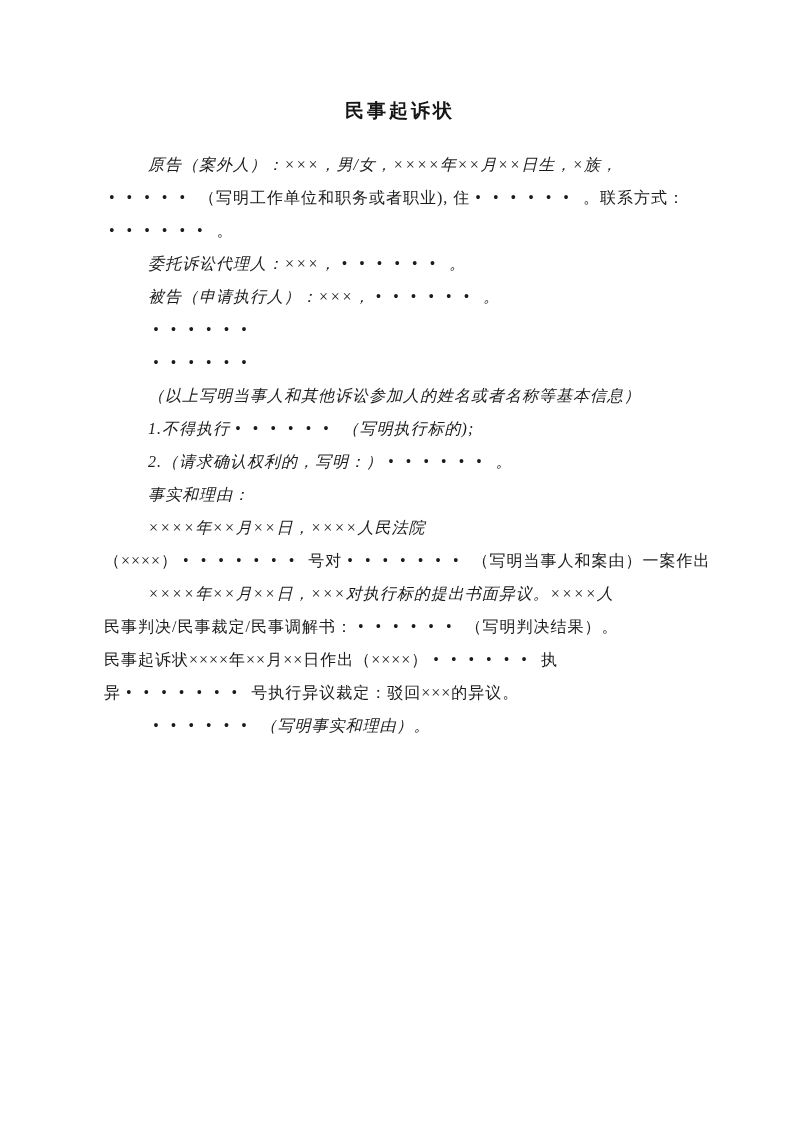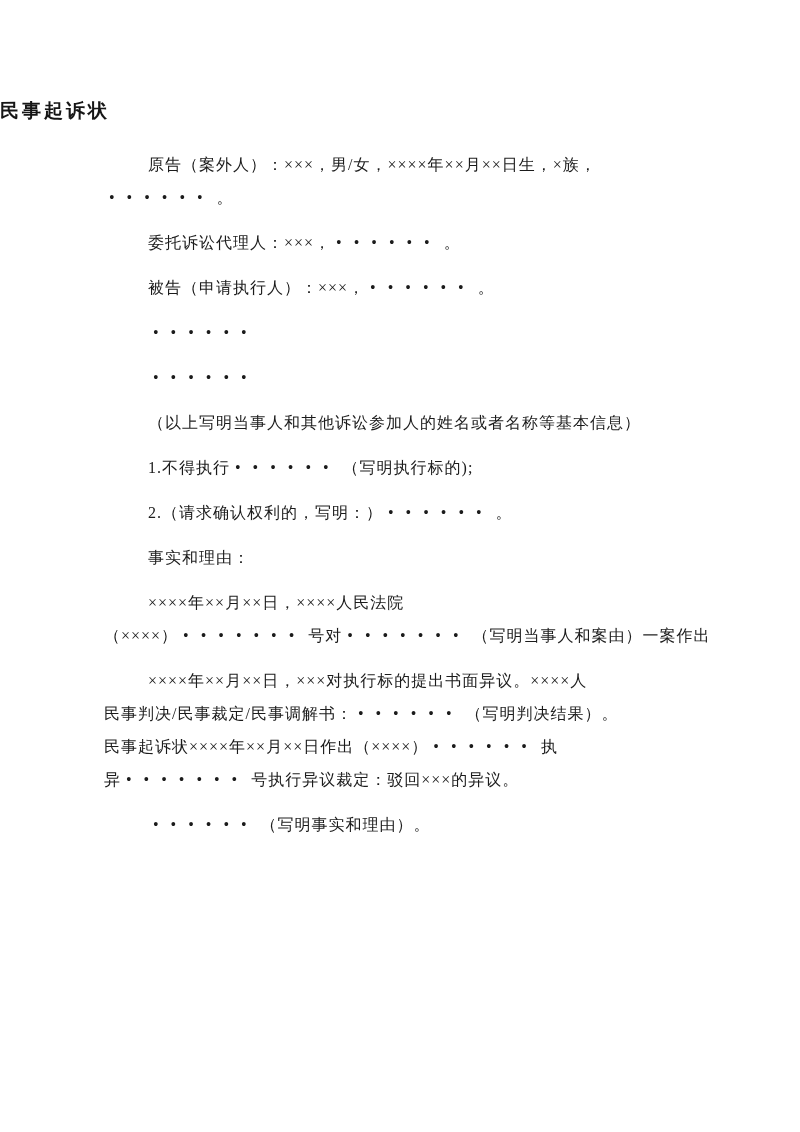"民事起诉状" .doc-title { text-align: left -> center }
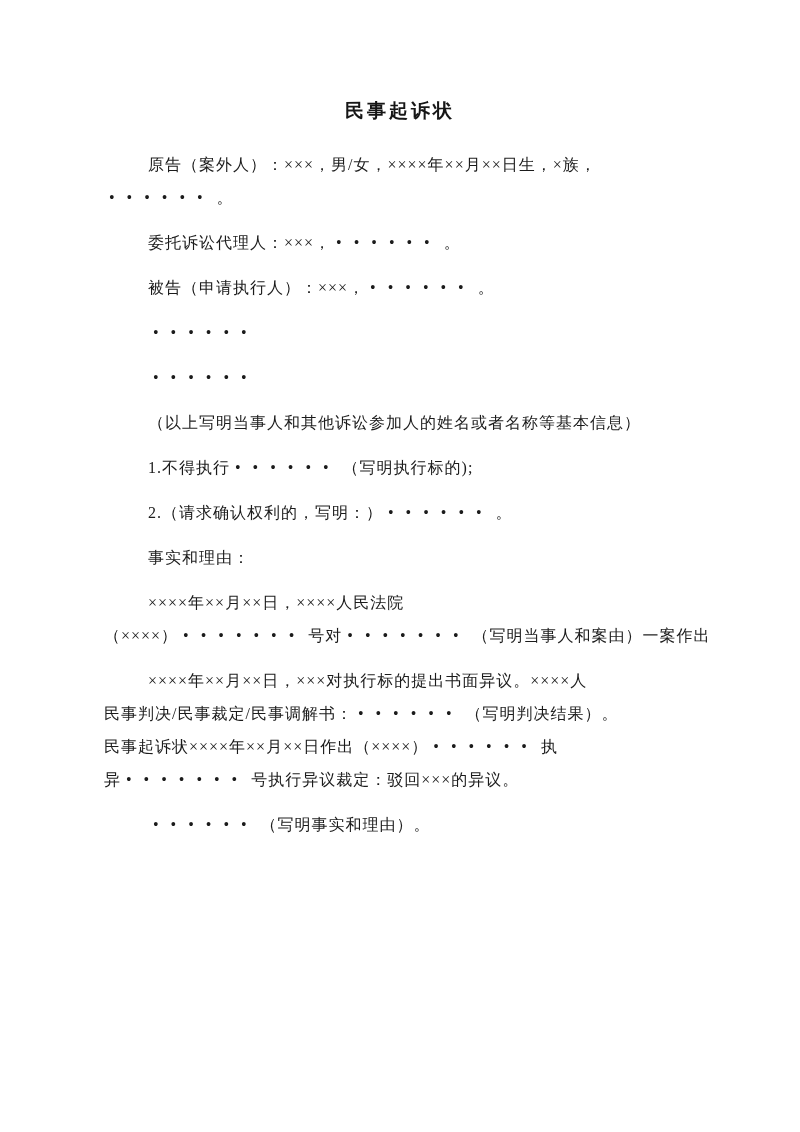"原告（案外人）：×××，男/女，××××年××月××日生，×族，" .line.indent { font-style: none -> italic; margin-top: 12px -> 0 }
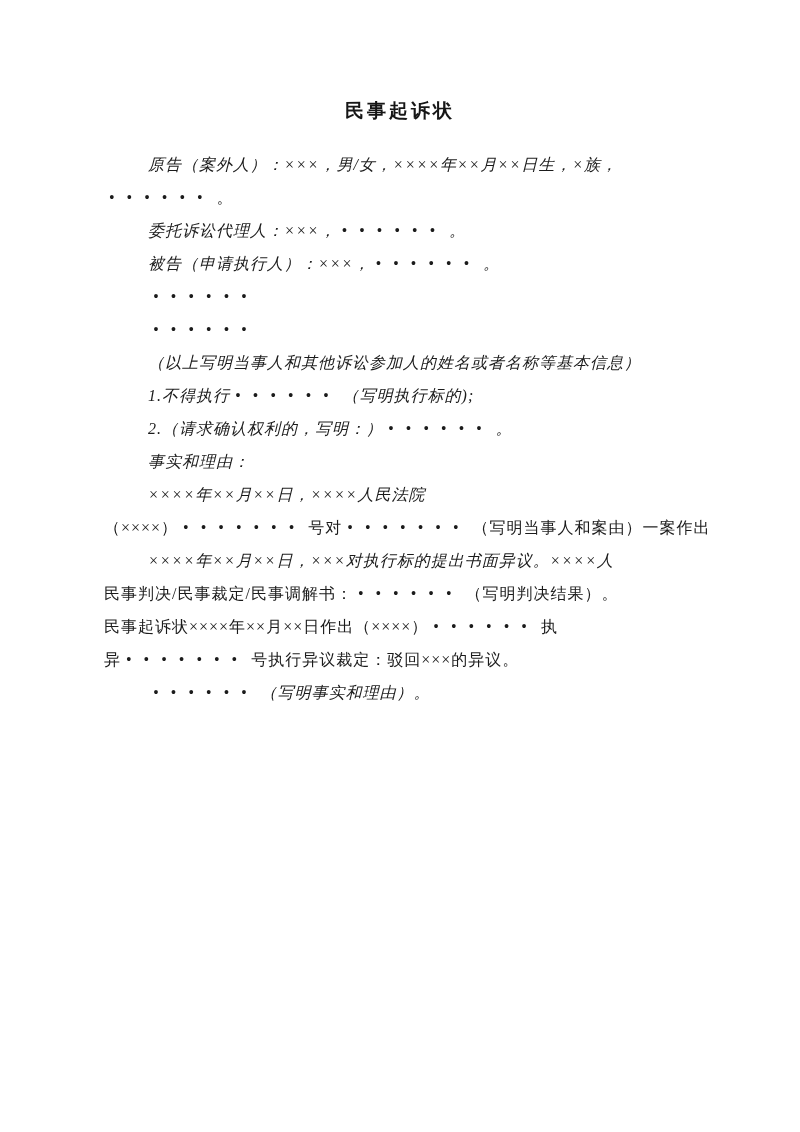"•••••（写明工作单位和职务或者职业), 住 ••••••。联系方式：" div.line { html: none -> <div><span>•••••</span><span>（写明工作单位和职务或者职业), 住</span><span>••••••</span><span>。联系方式：</span></div> }
